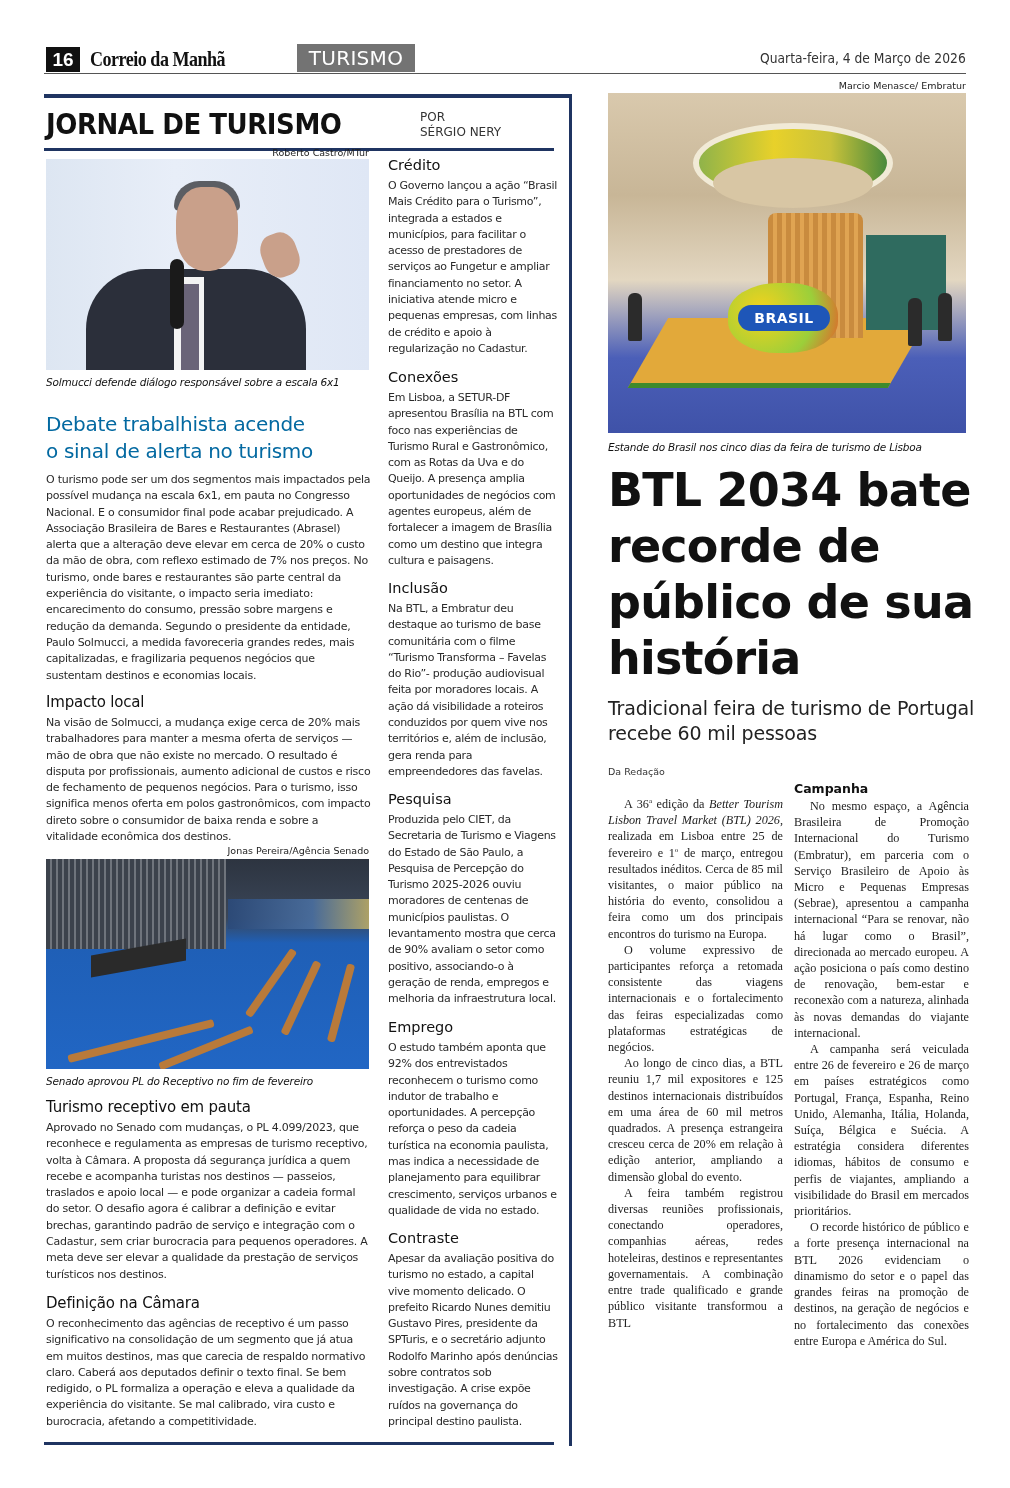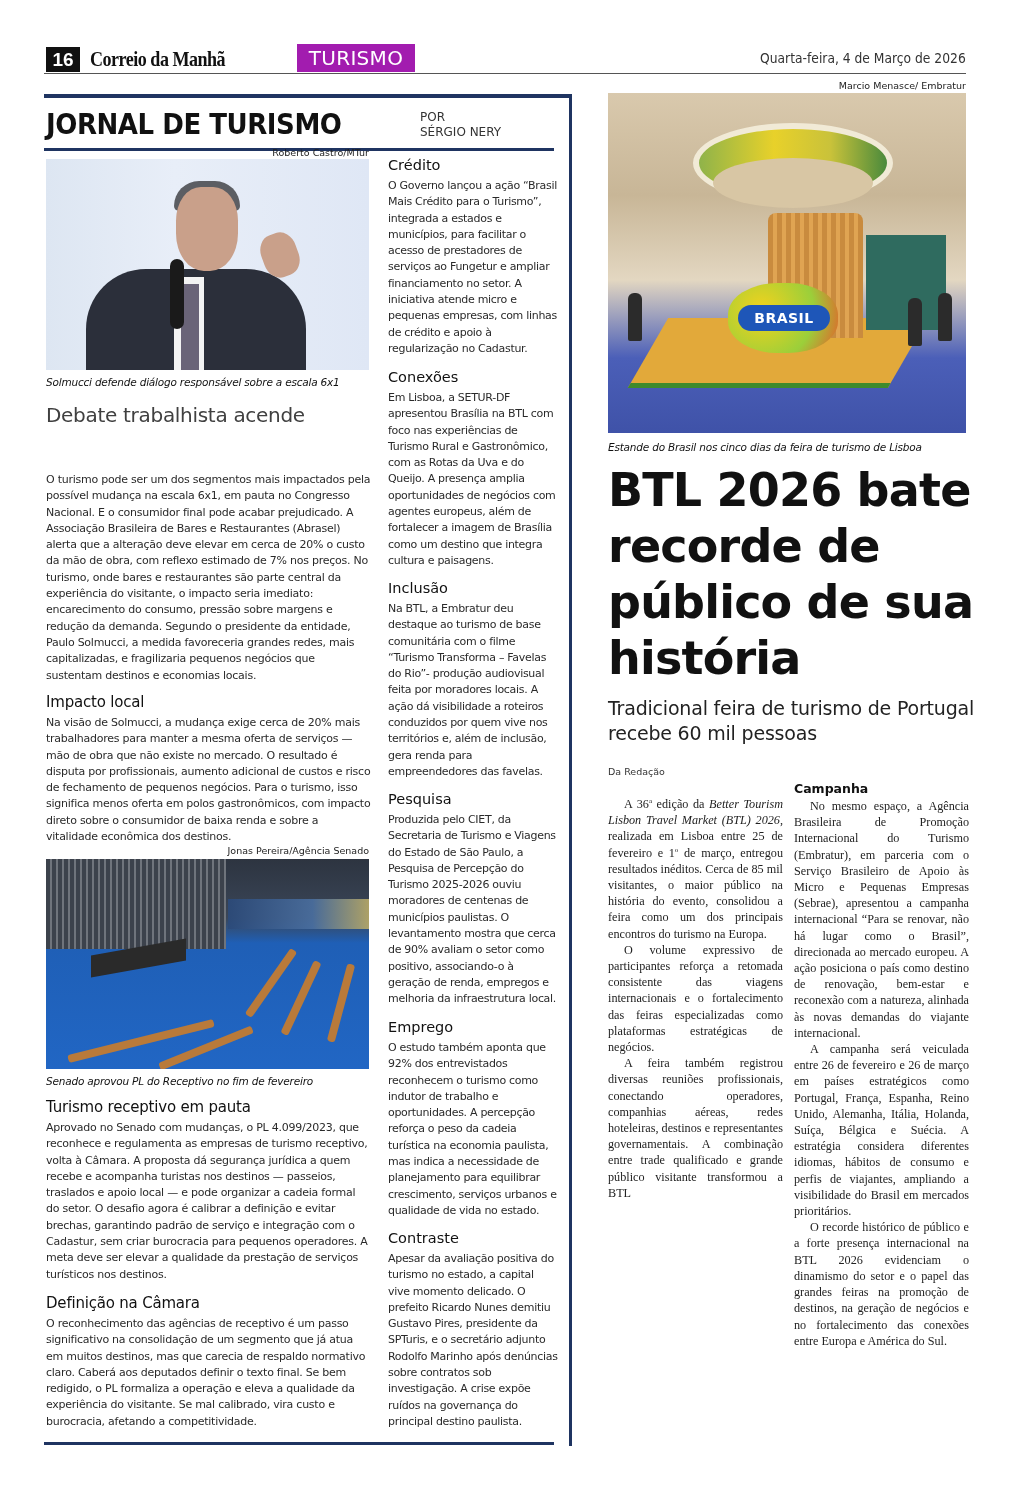"TURISMO" .section-tag { background: #a21caf -> #737373 }
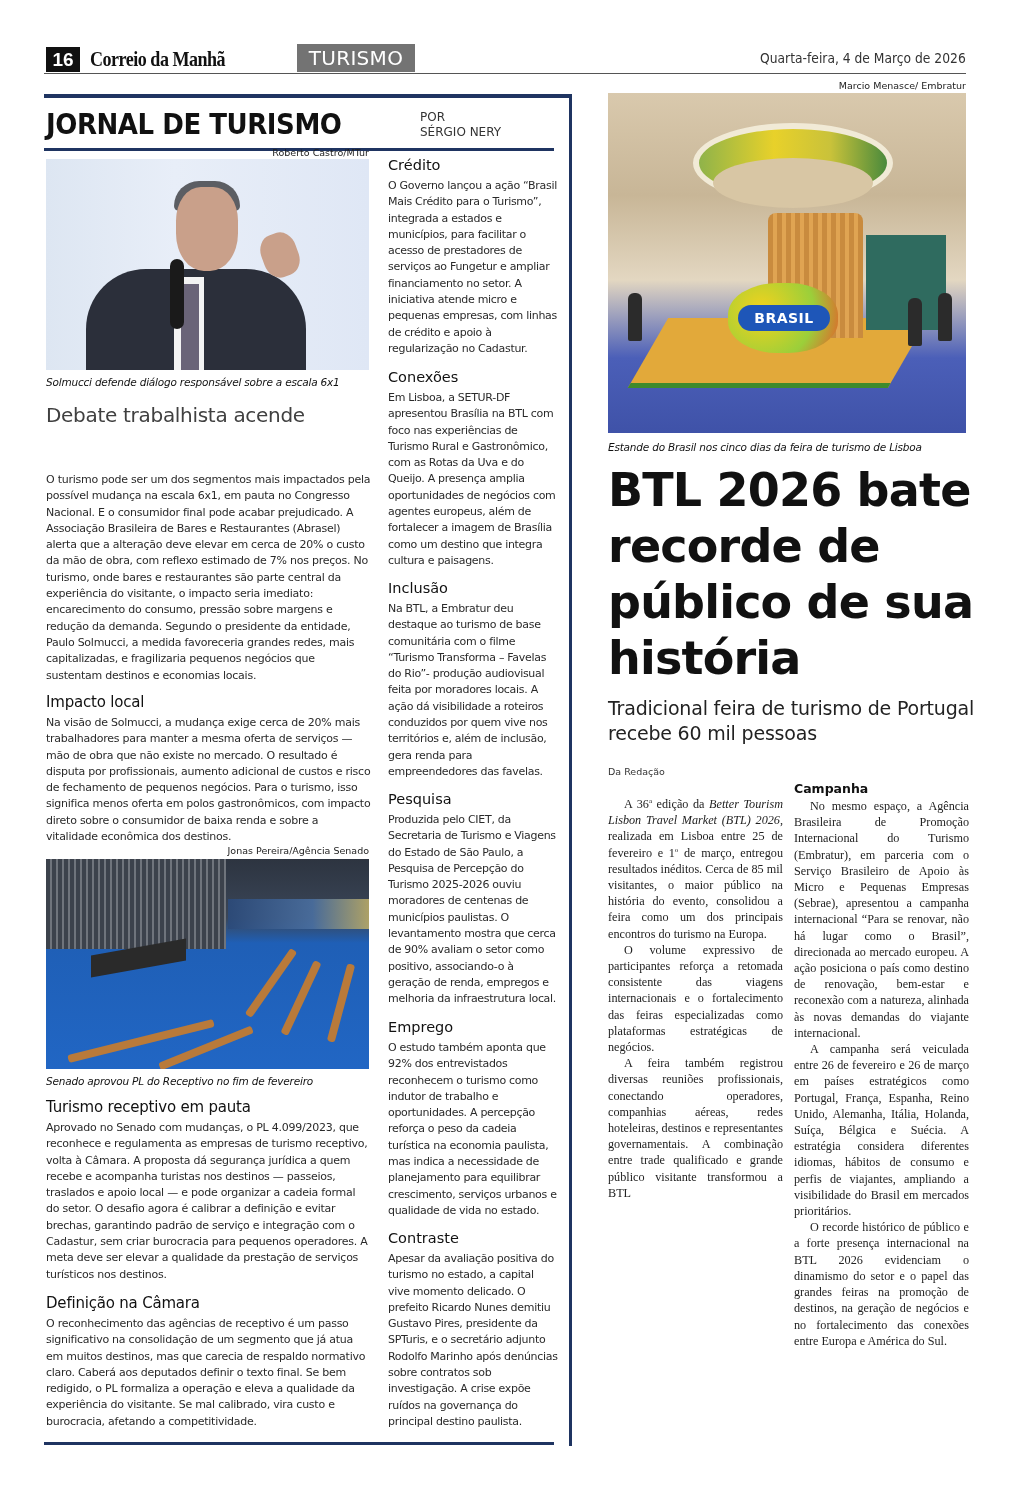"Debate trabalhista acende" .art-head { color: #404040 -> #0369a1; margin-top: none -> 9px }
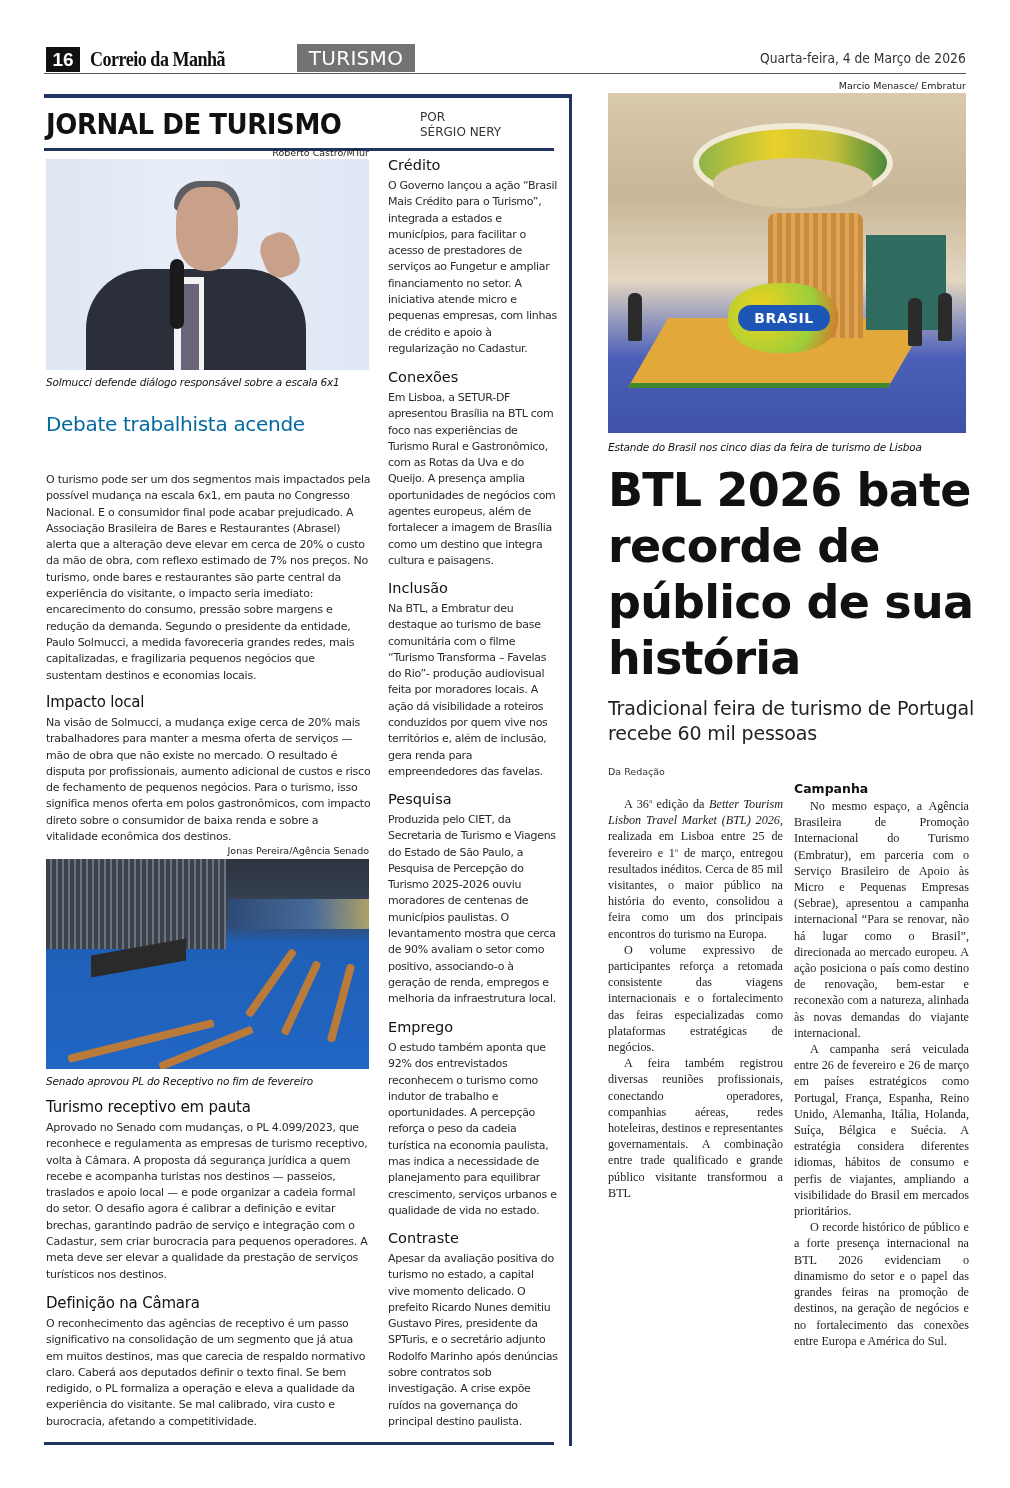"o sinal de alerta no" span { html: none -> <span>o sinal de alerta no turismo</span> }
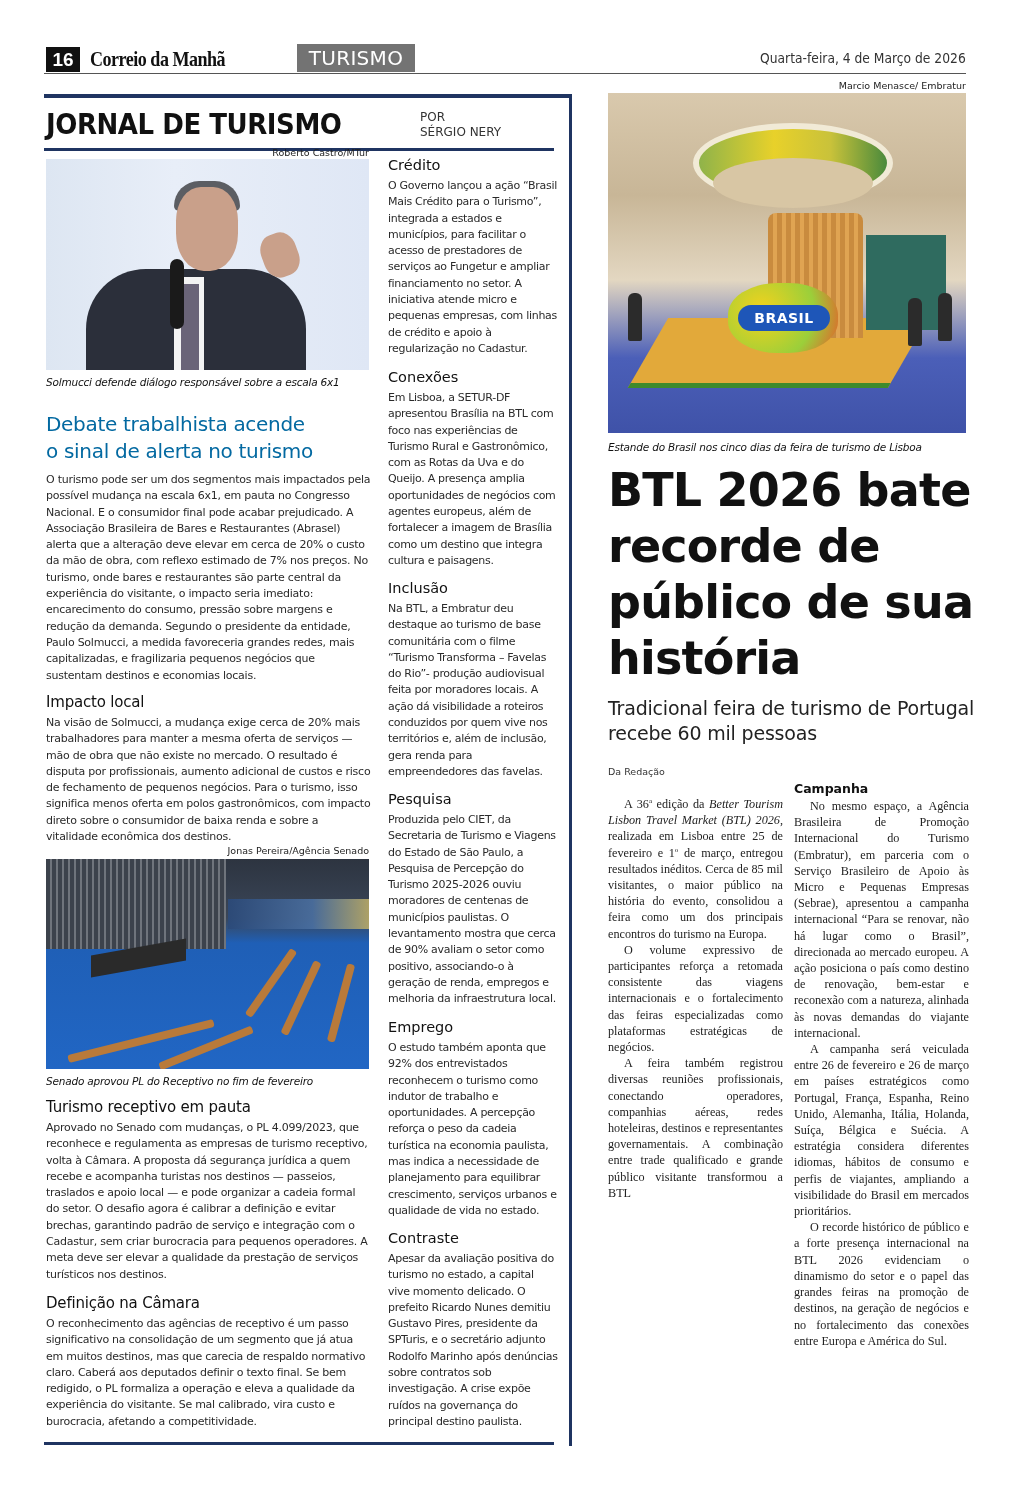"BTL 2026 bate recorde de" h1.btl-headline { text: 2026 -> 2034 }
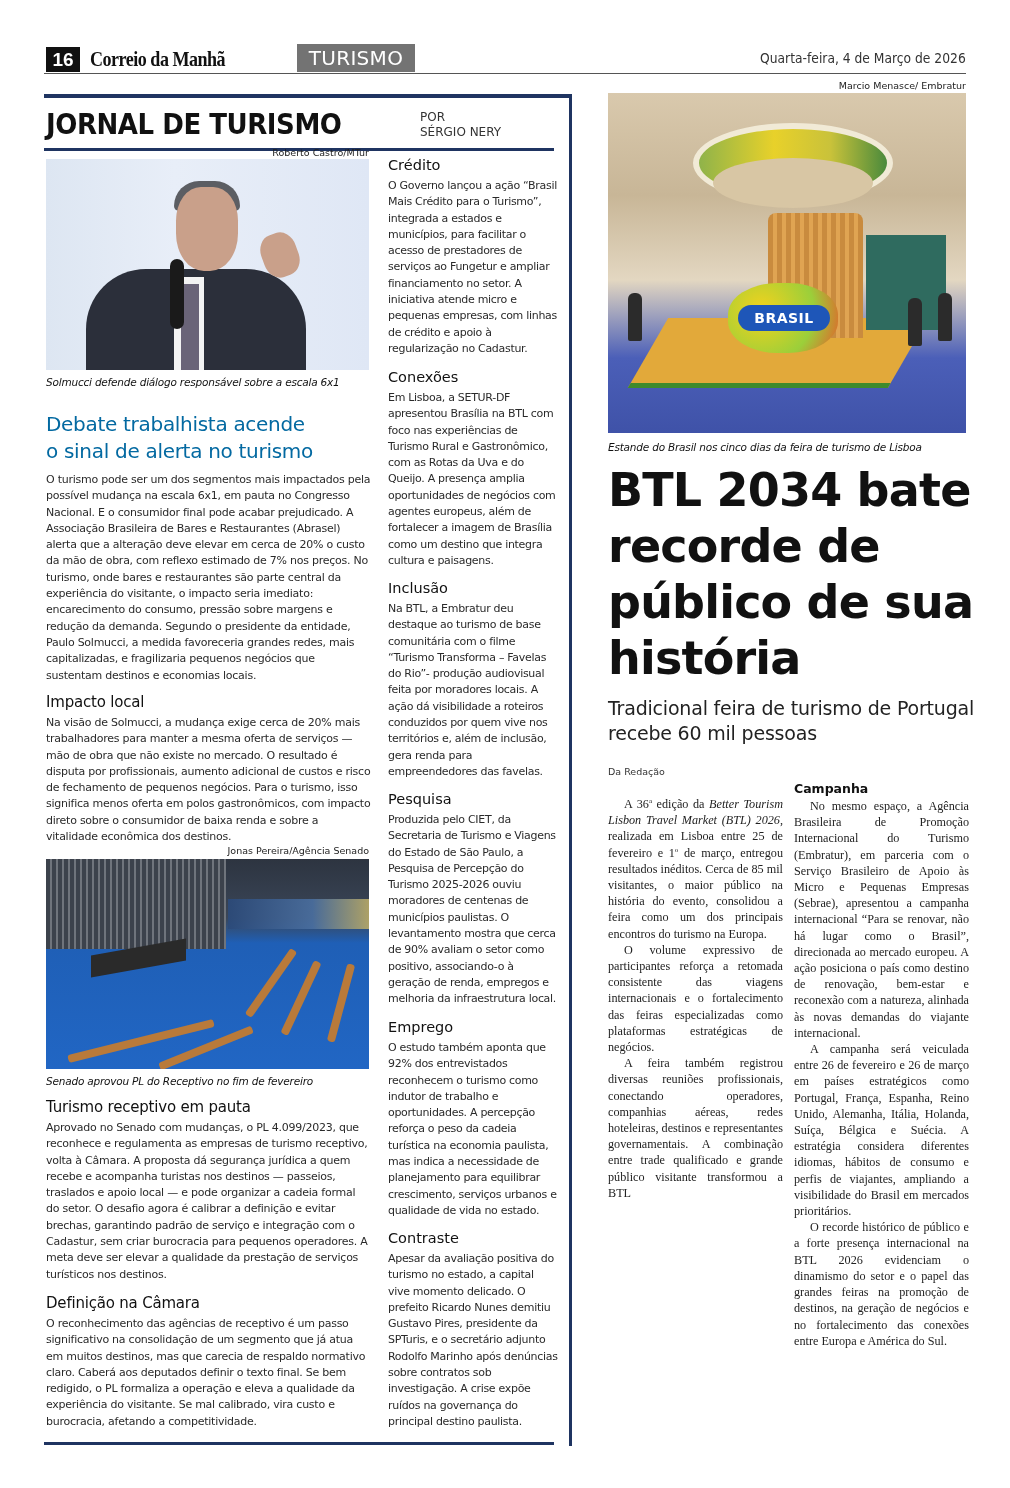"Ao longo de cinco dias," p { html: none -> <p>Ao longo de cinco dias, a BTL reuniu 1,7 mil expositores e 125 destinos internacionais distribuídos em uma área de 60 mil metros quadrados. A presença estrangeira cresceu cerca de 20% em relação à edição anterior, ampliando a dimensão global do evento.</p> }
